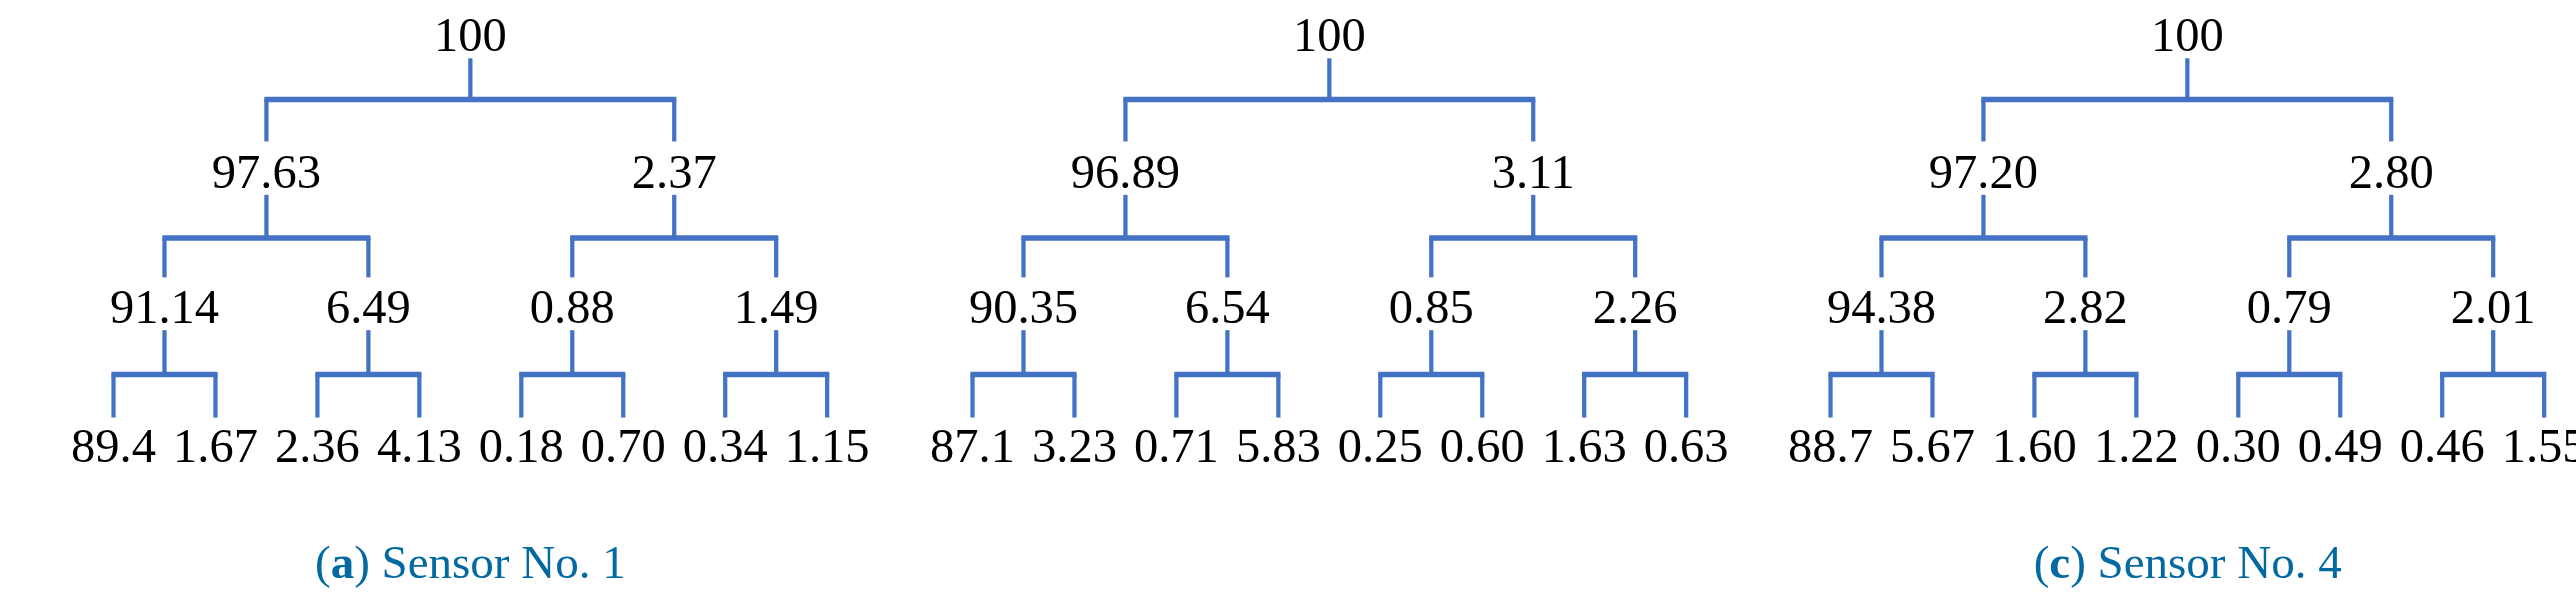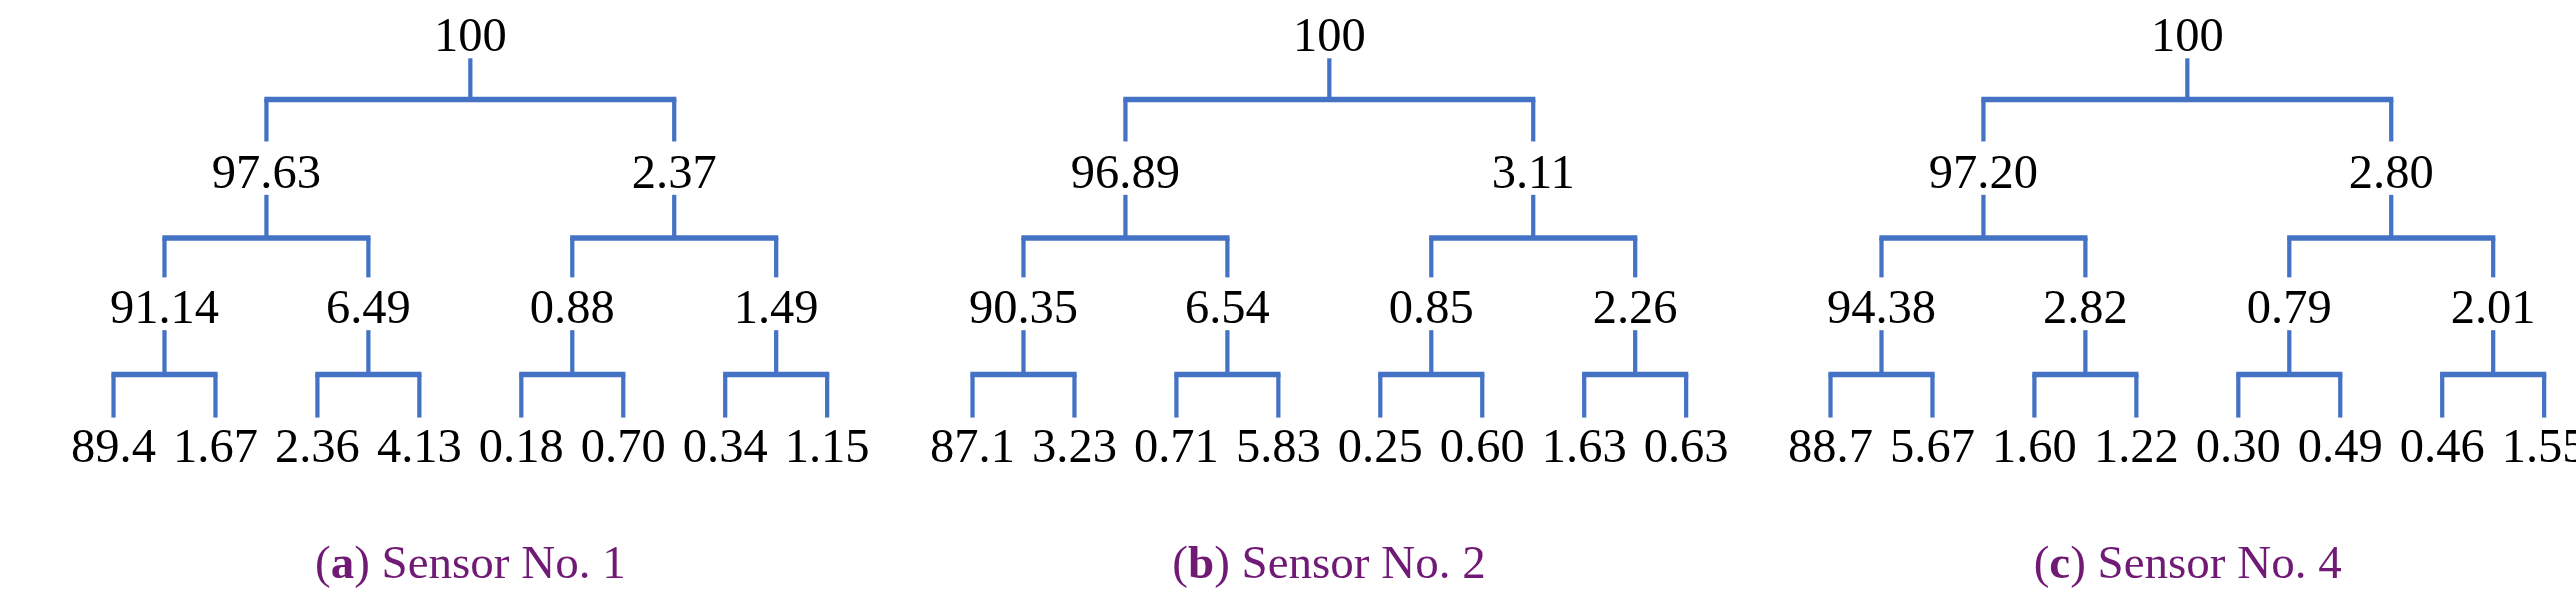"(a) Sensor No. 1" .caption { color: #701a75 -> #0369a1 }
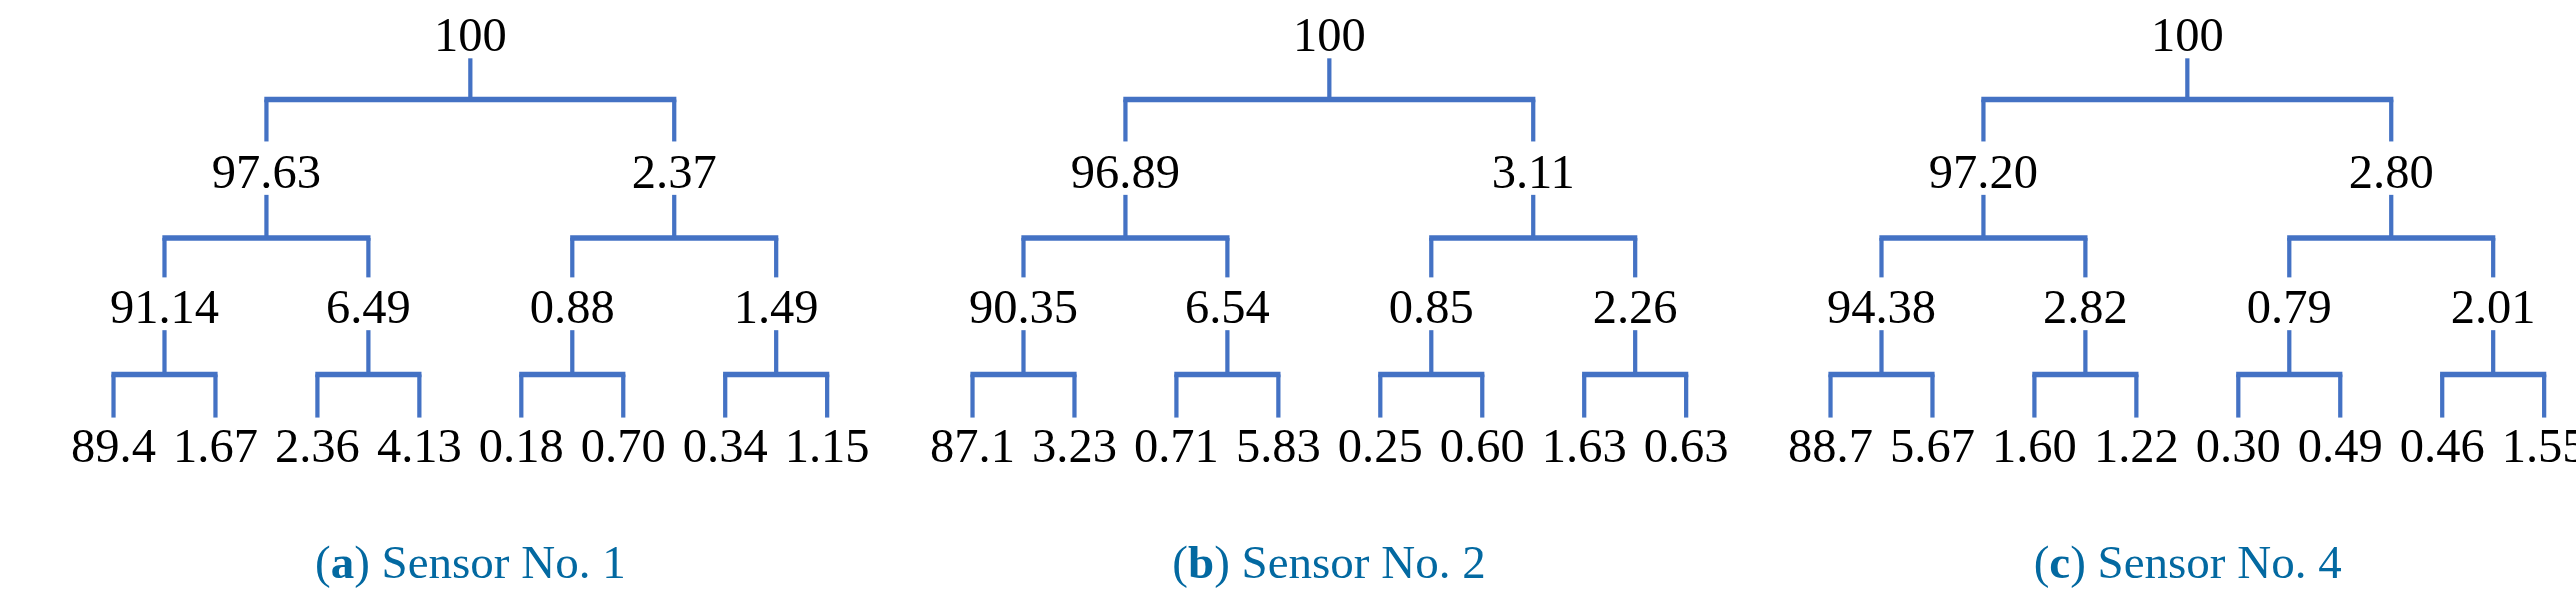"(b) Sensor No. 2" figcaption.caption { html: <figcaption><span>(</span><b>b</b><span>)</span> <span>Sensor No. 2</span></figcaption> -> none }
